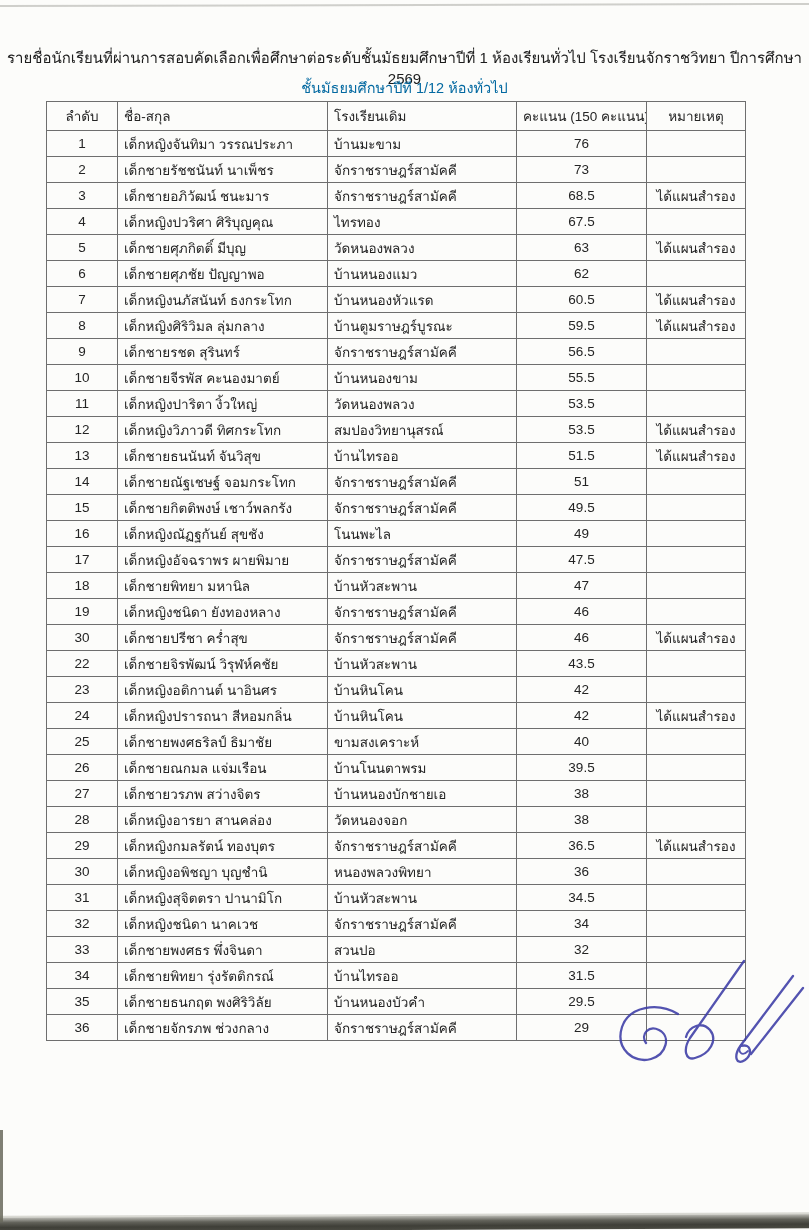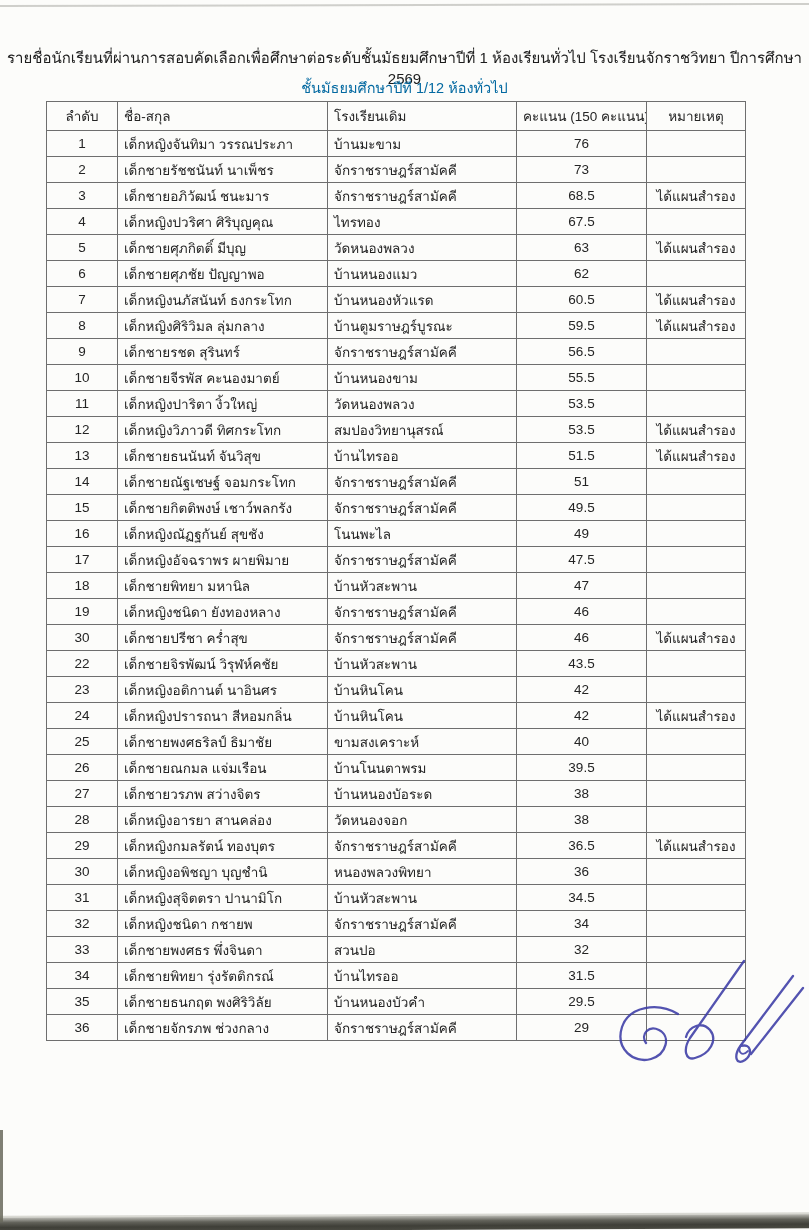"บ้านหนองบัอระด" td.l { text: บ้านหนองบัอระด -> บ้านหนองบักชายเอ }
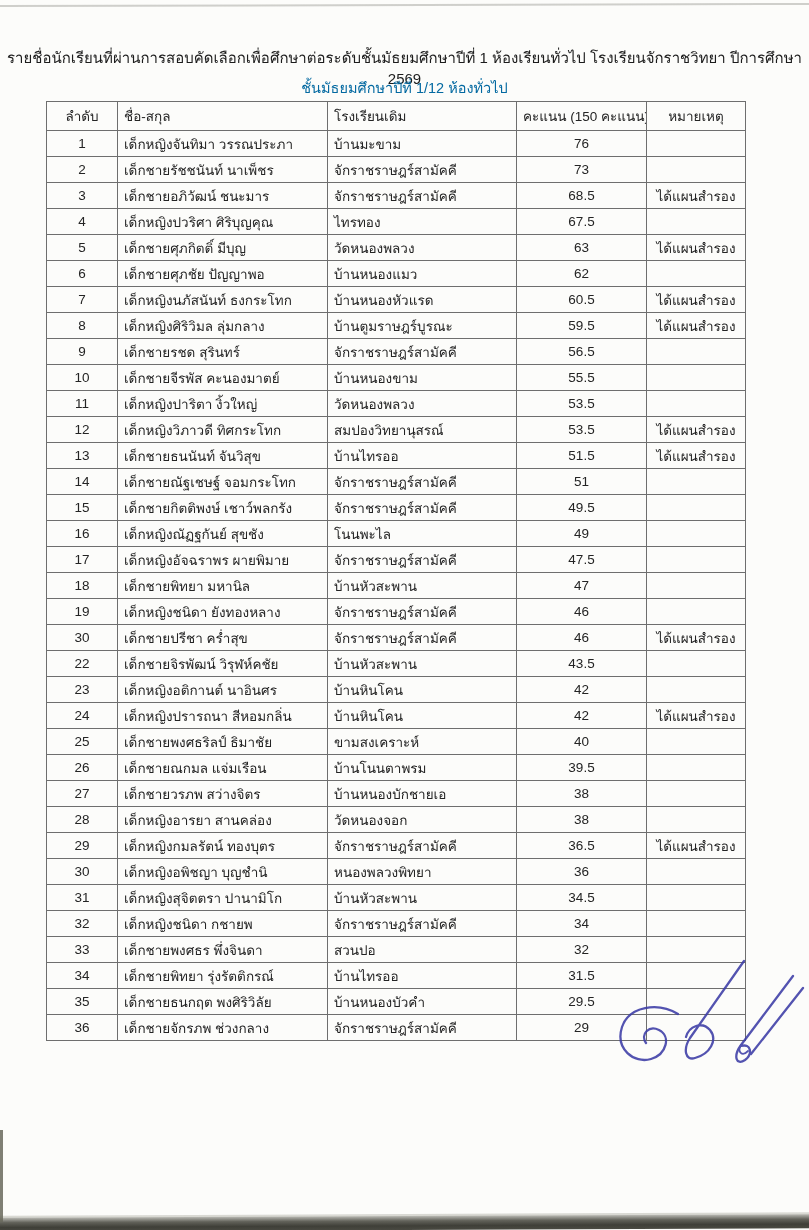"เด็กหญิงชนิดา กชายพ" td.l { text: กชายพ -> นาคเวช }
